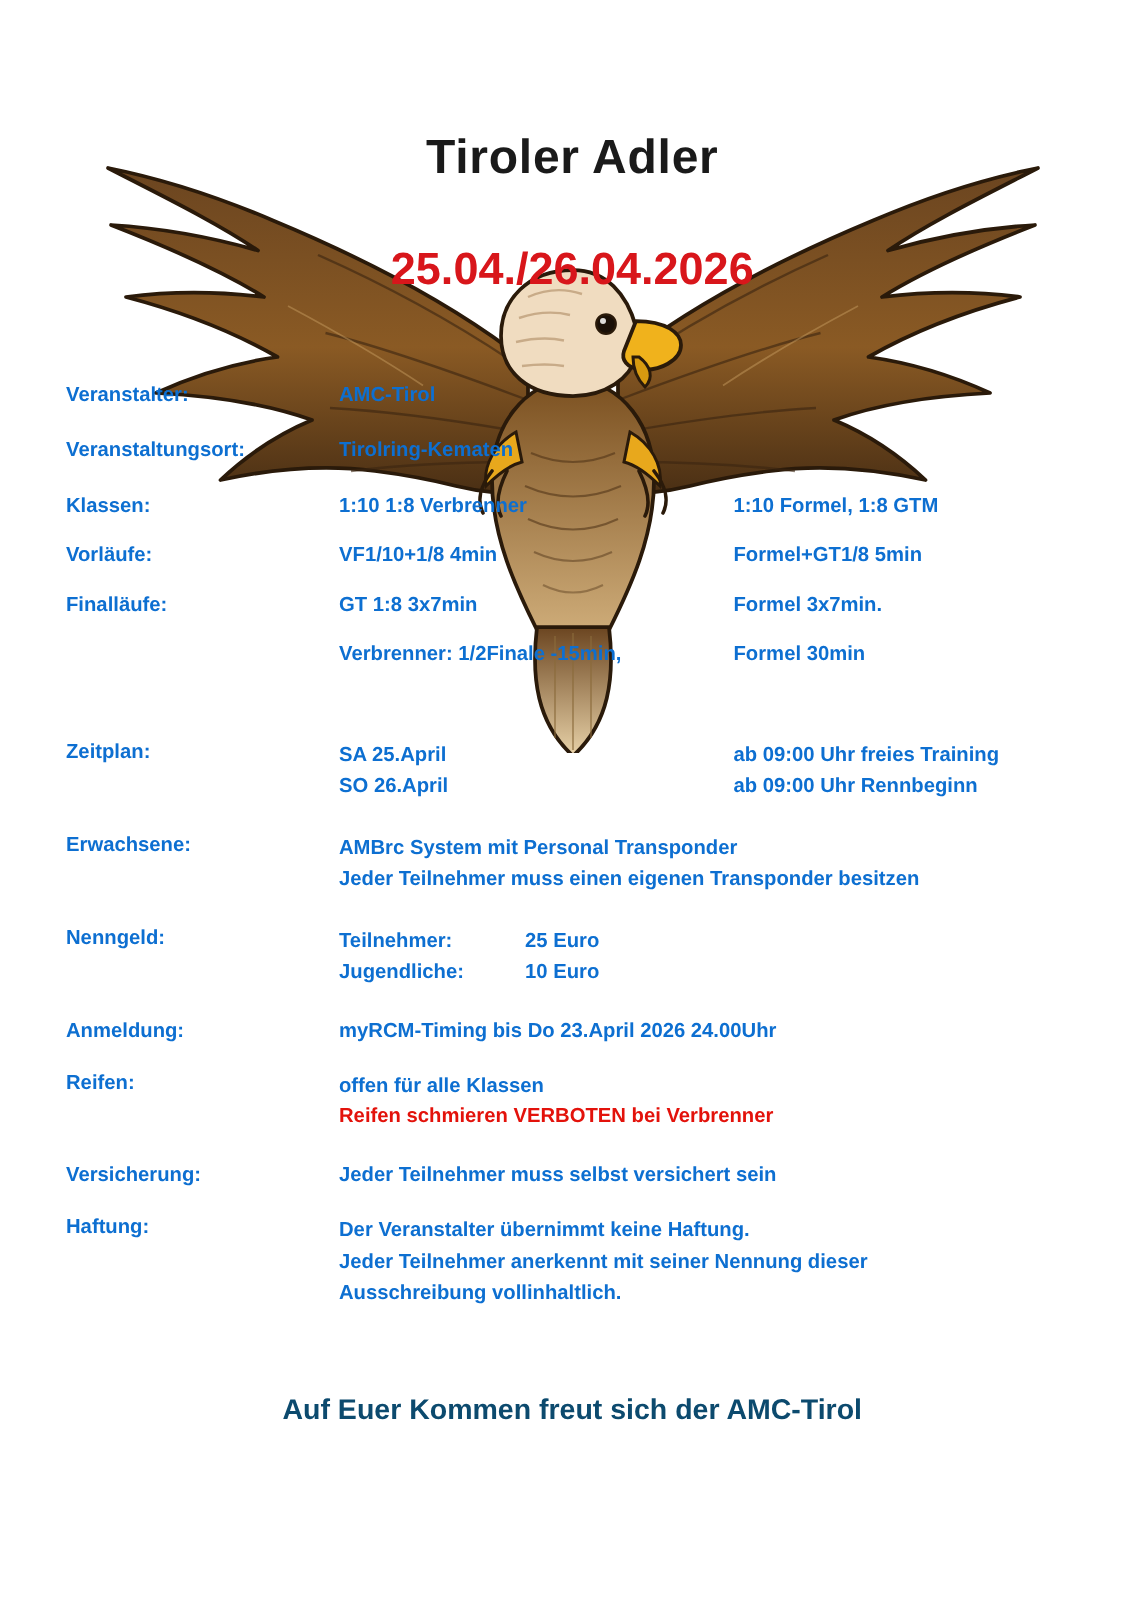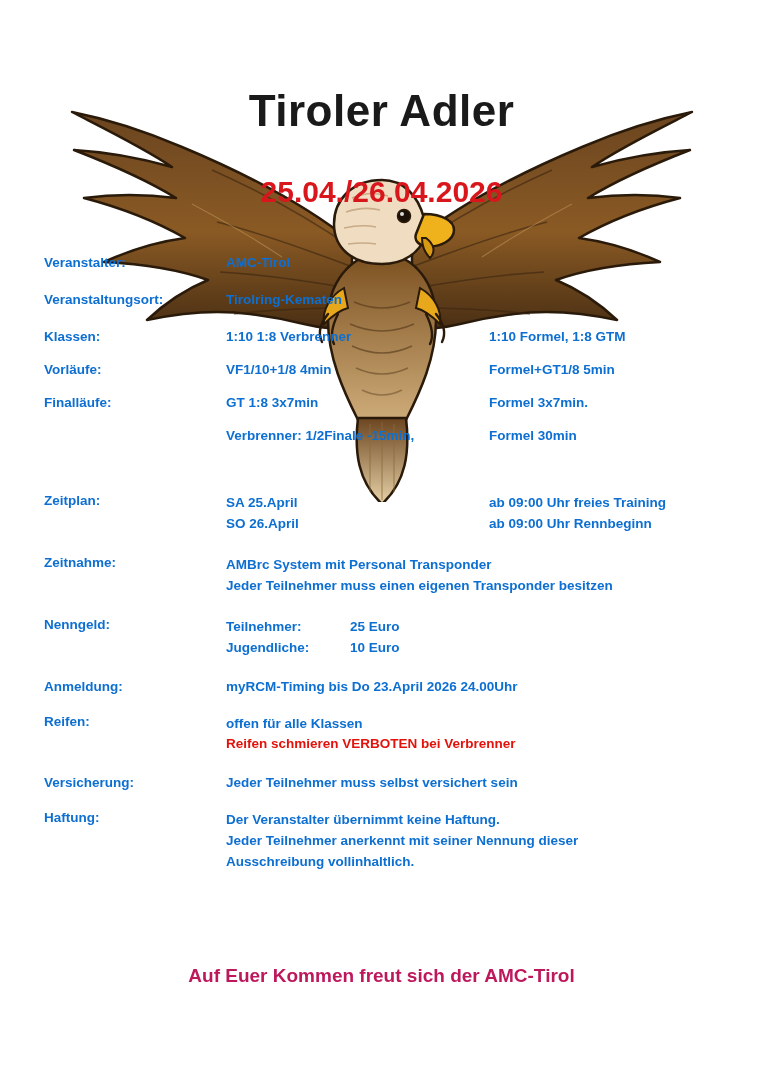"Tiroler Adler" #doc-title { font-size: 44px -> 32px }
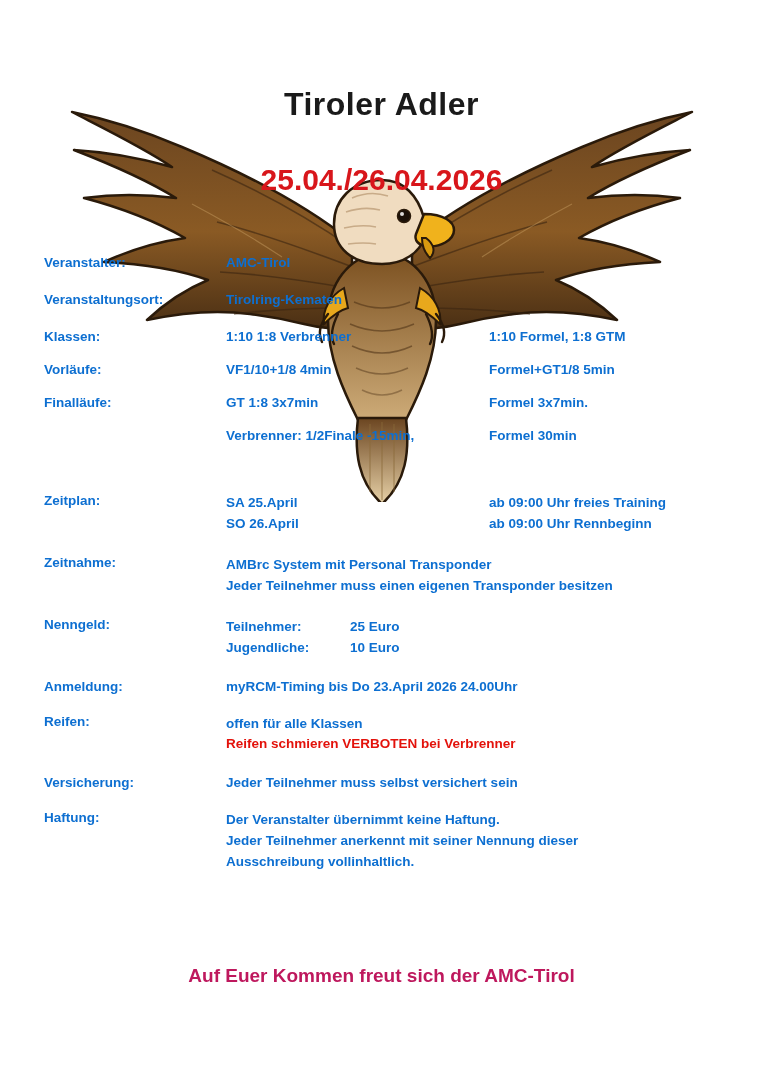"Zeitnahme:" div.label { text: Zeitnahme -> Erwachsene }
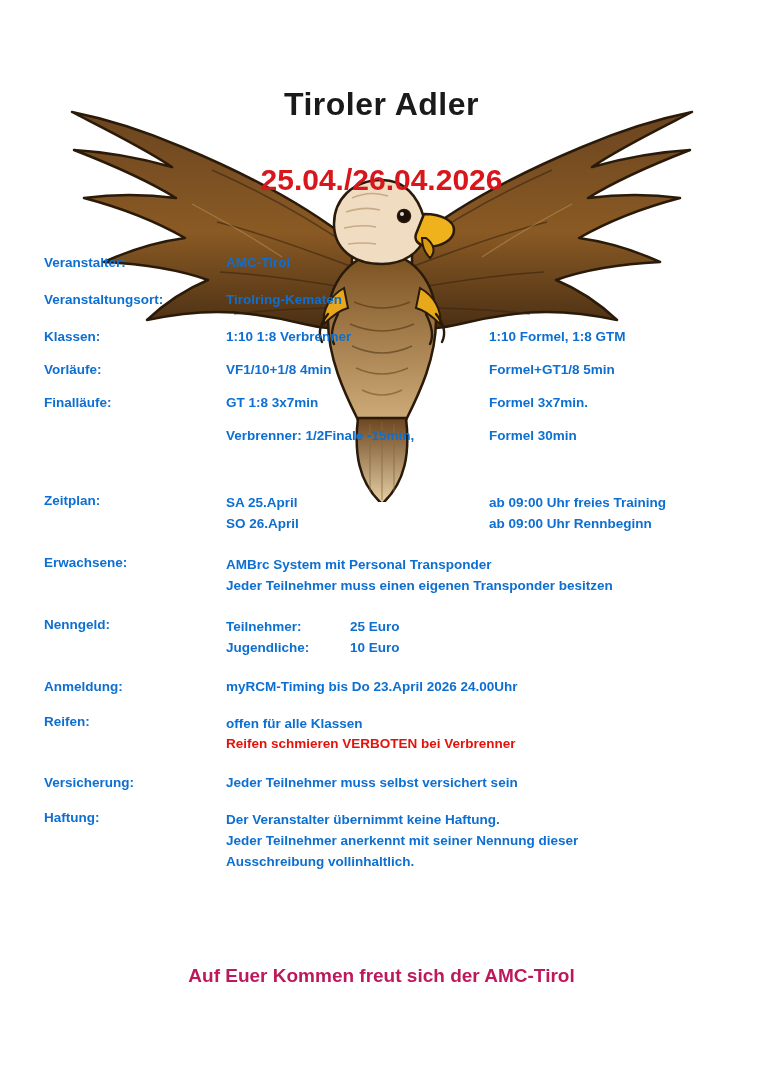"Auf Euer Kommen freut sich" #footer-line { color: #be185d -> #0c4a6e; top: 965px -> 930px }
